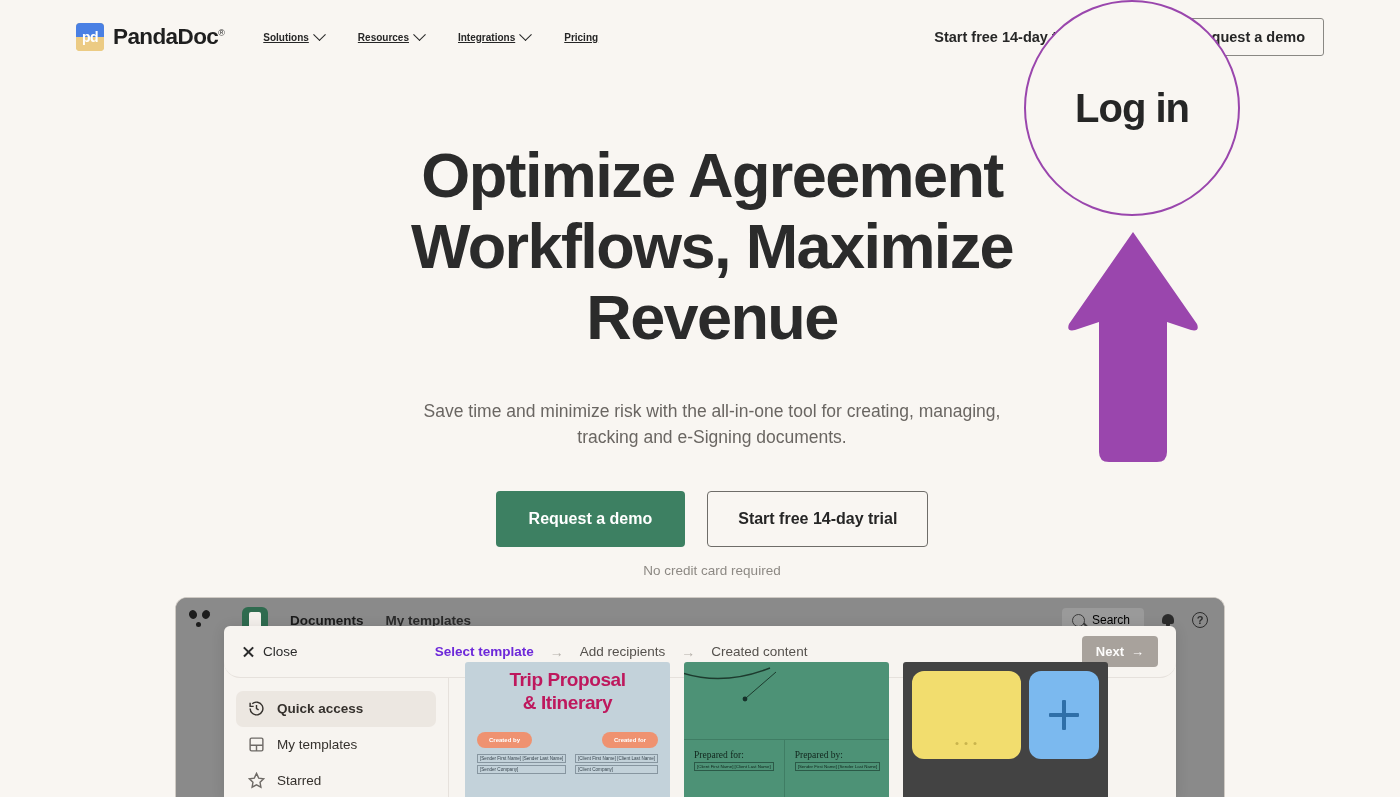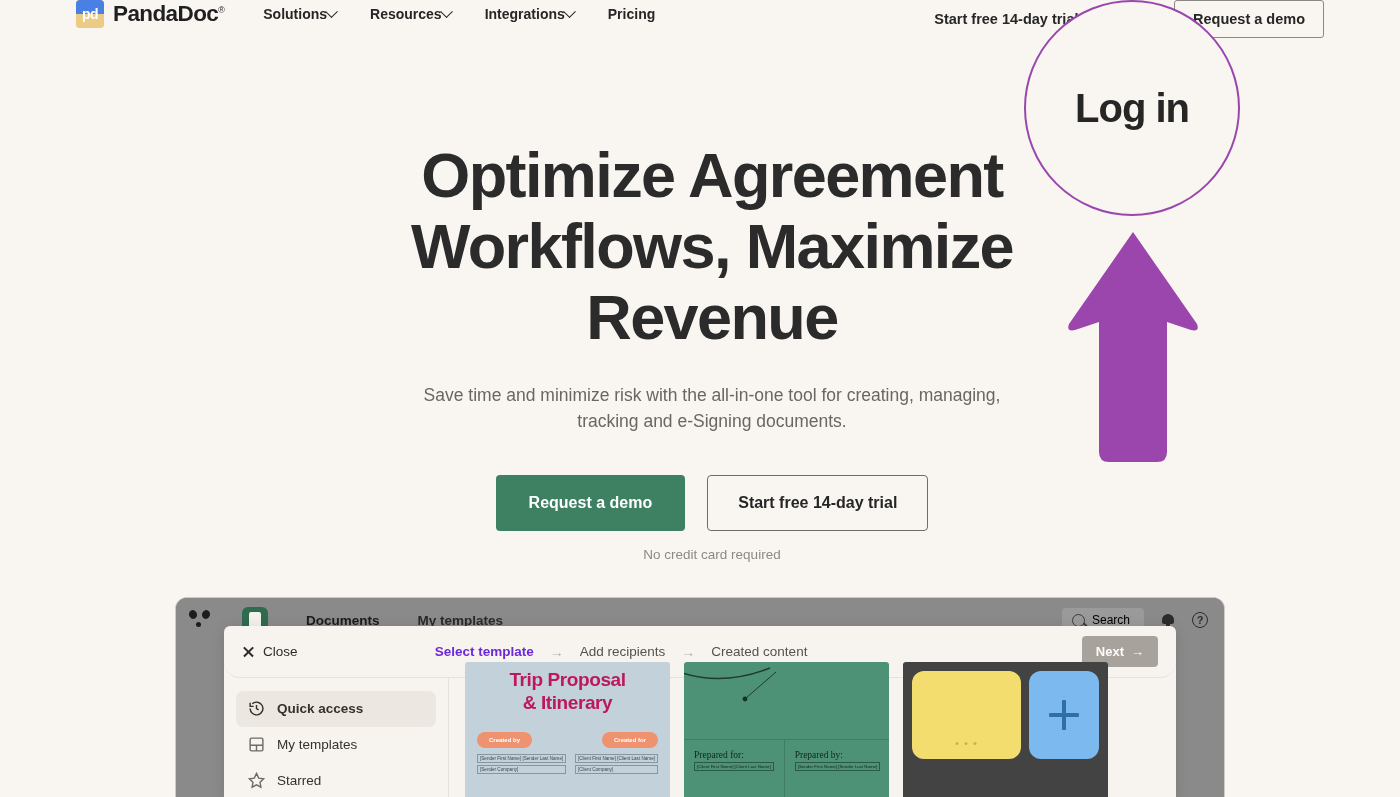"pd" .topnav { align-items: flex-start -> center }
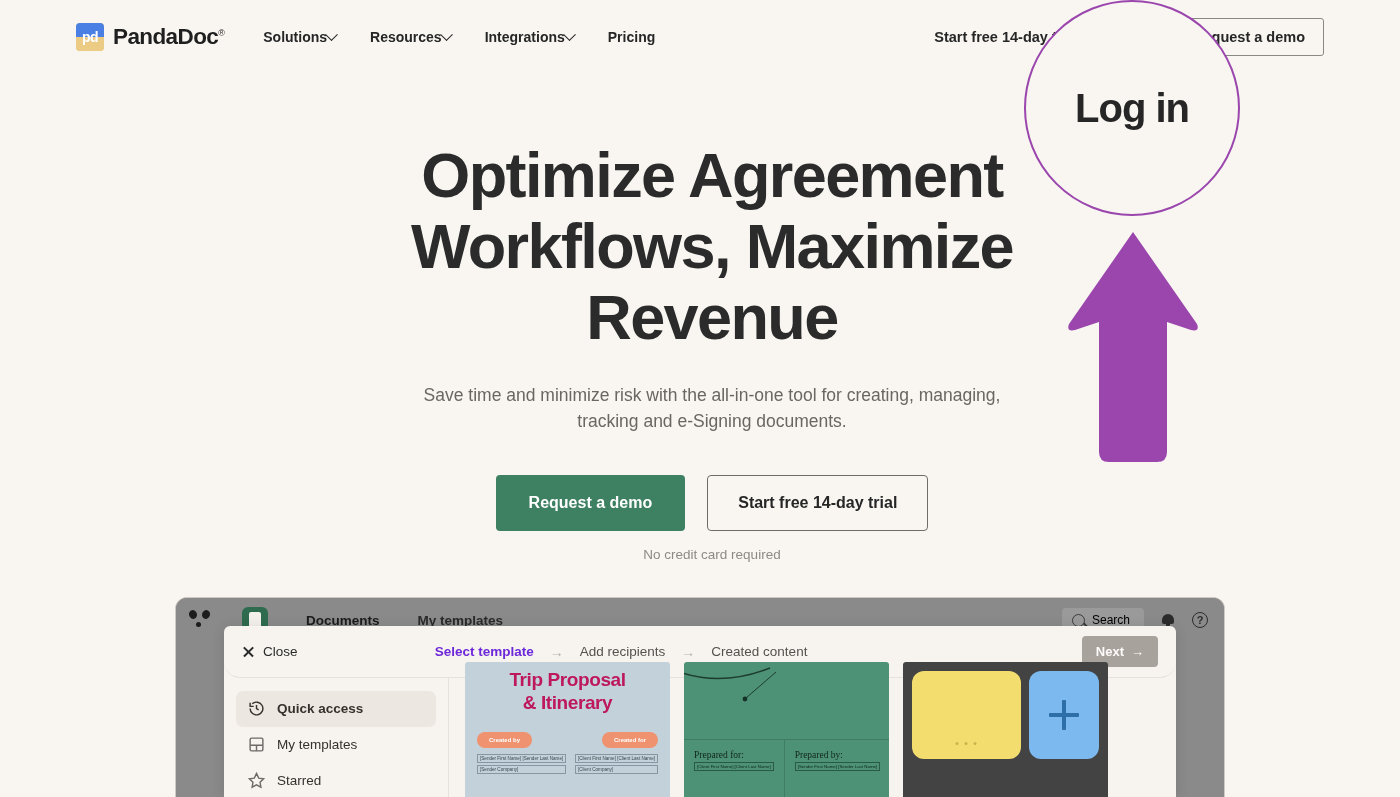"Solutions" .nav-item { font-size: 14px -> 10px; gap: 0 -> 6px; text-decoration: none -> underline }
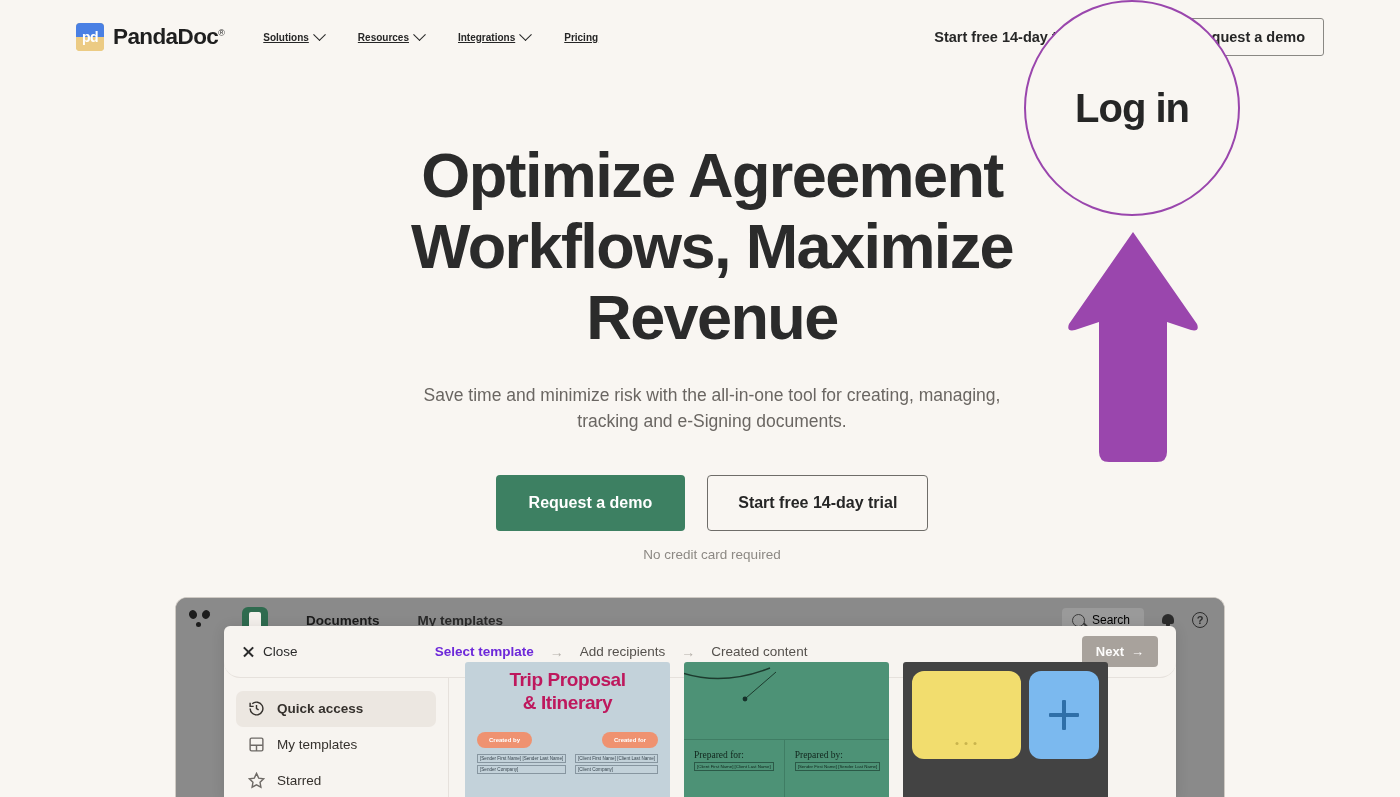"Save time and minimize risk" .hero-sub { margin-top: 29px -> 45px }
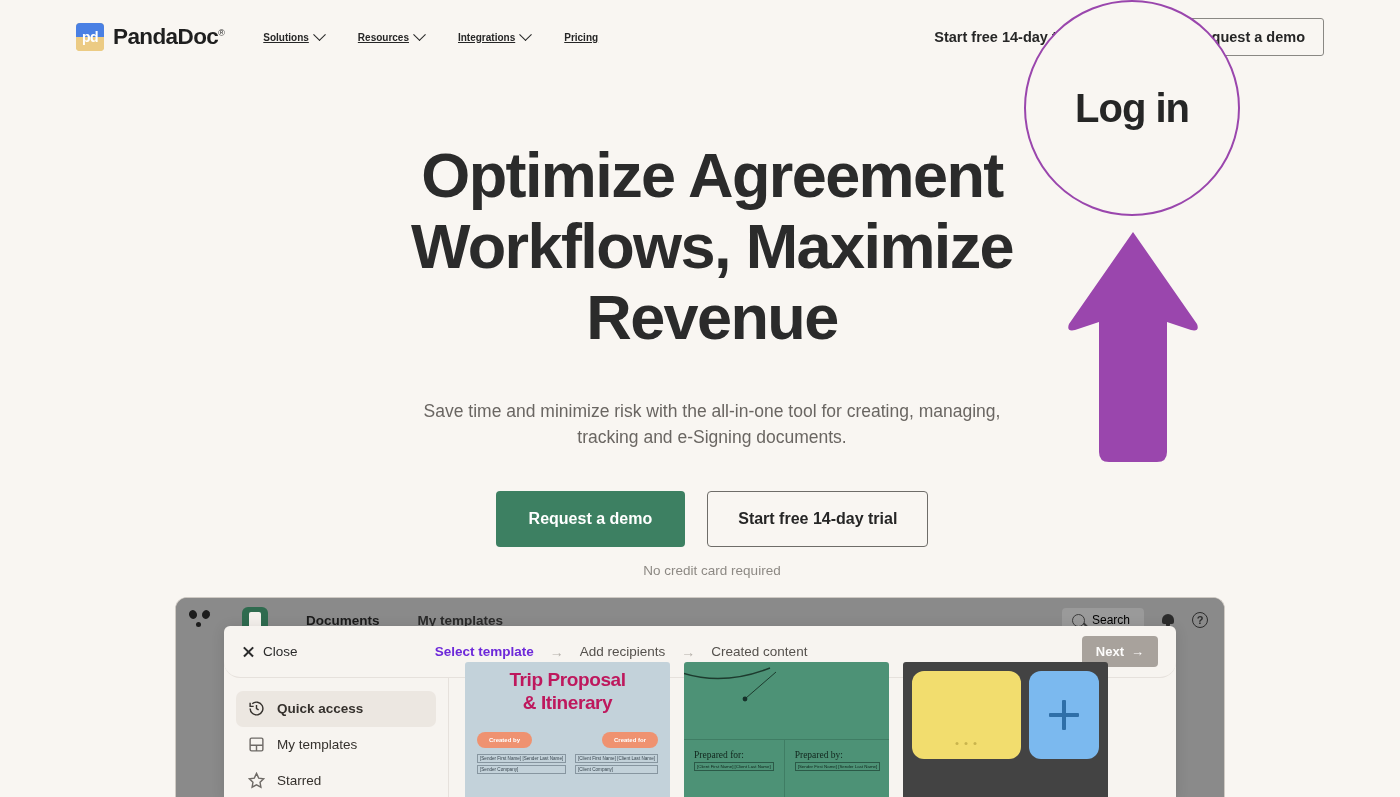"Documents" .app-tab { margin-left: 38px -> 22px }
